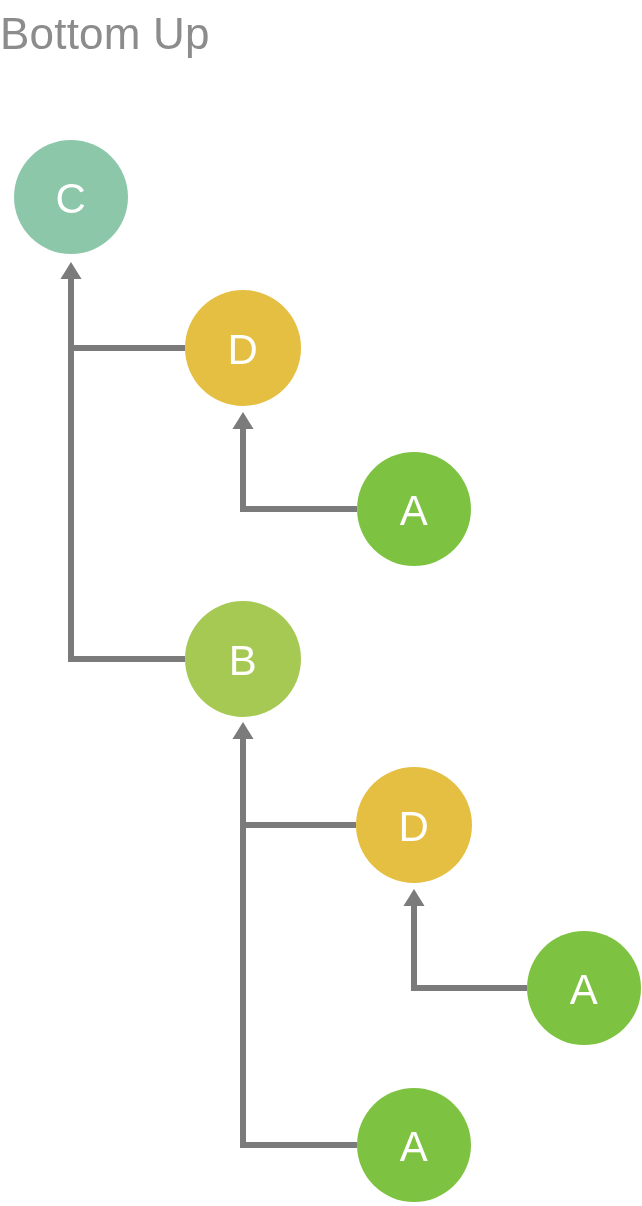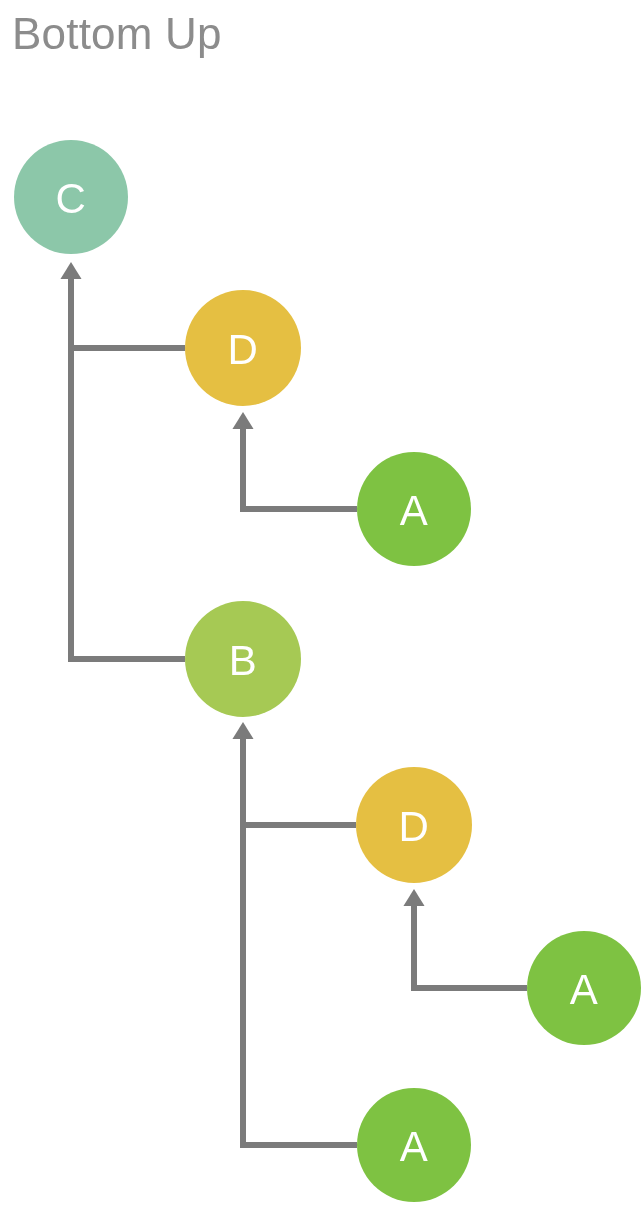"Bottom Up" .title { left: 12px -> 0 }
